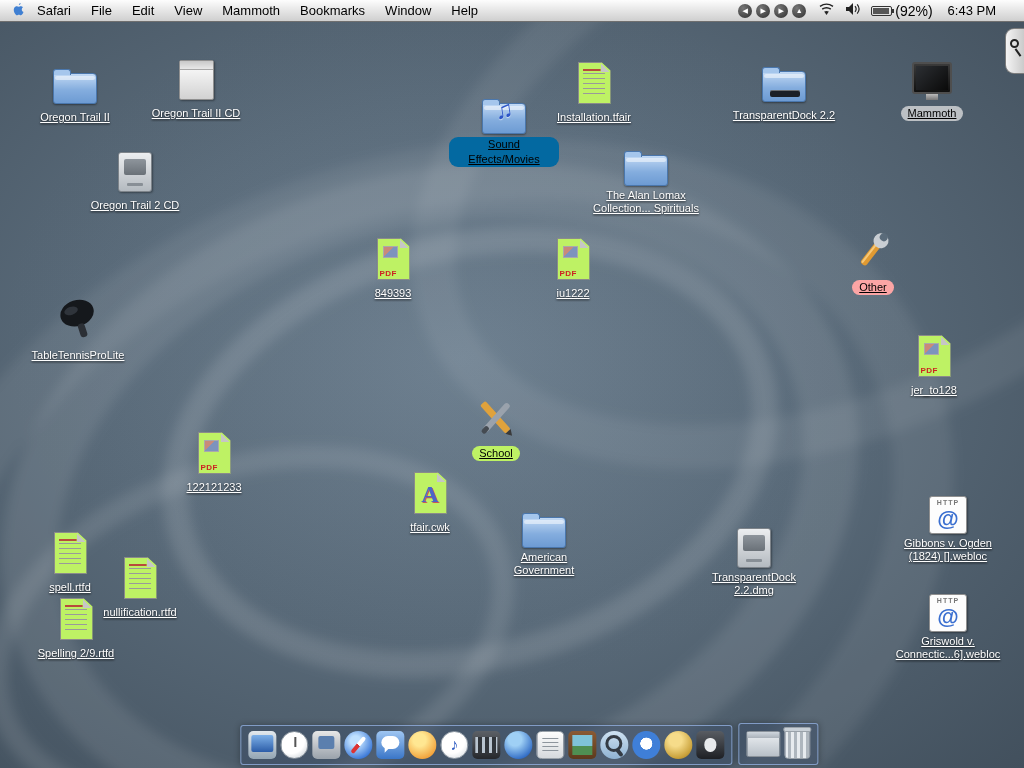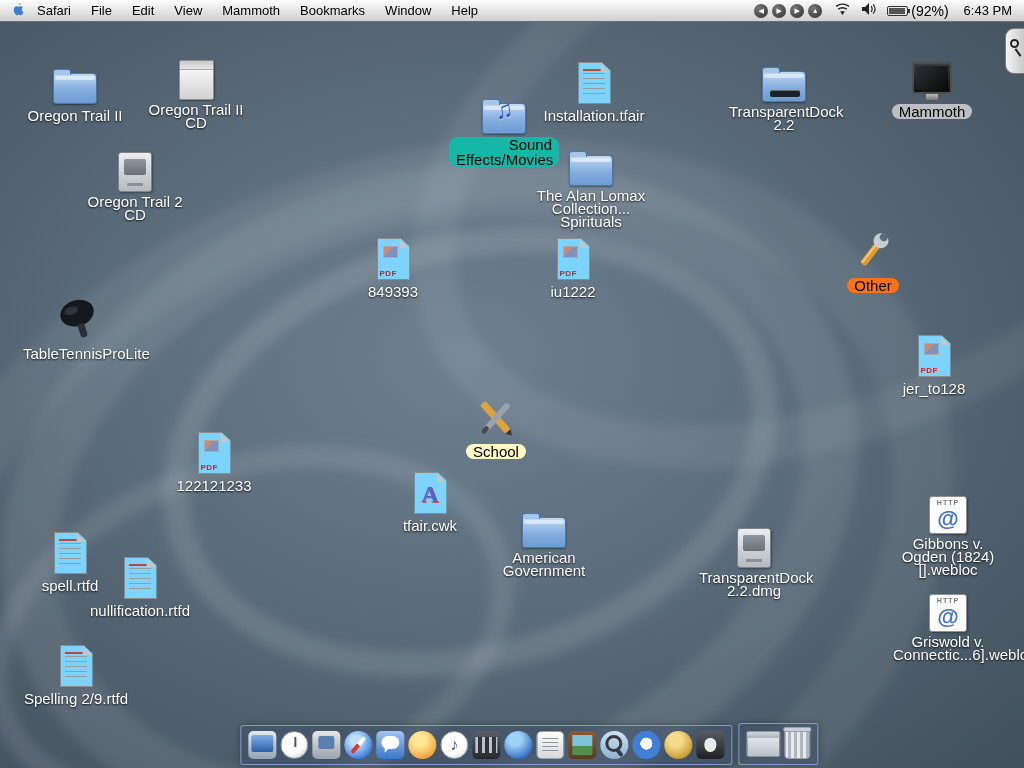"6:43 PM" .time { padding: 0 12px 0 6px -> 0 28px 0 6px }
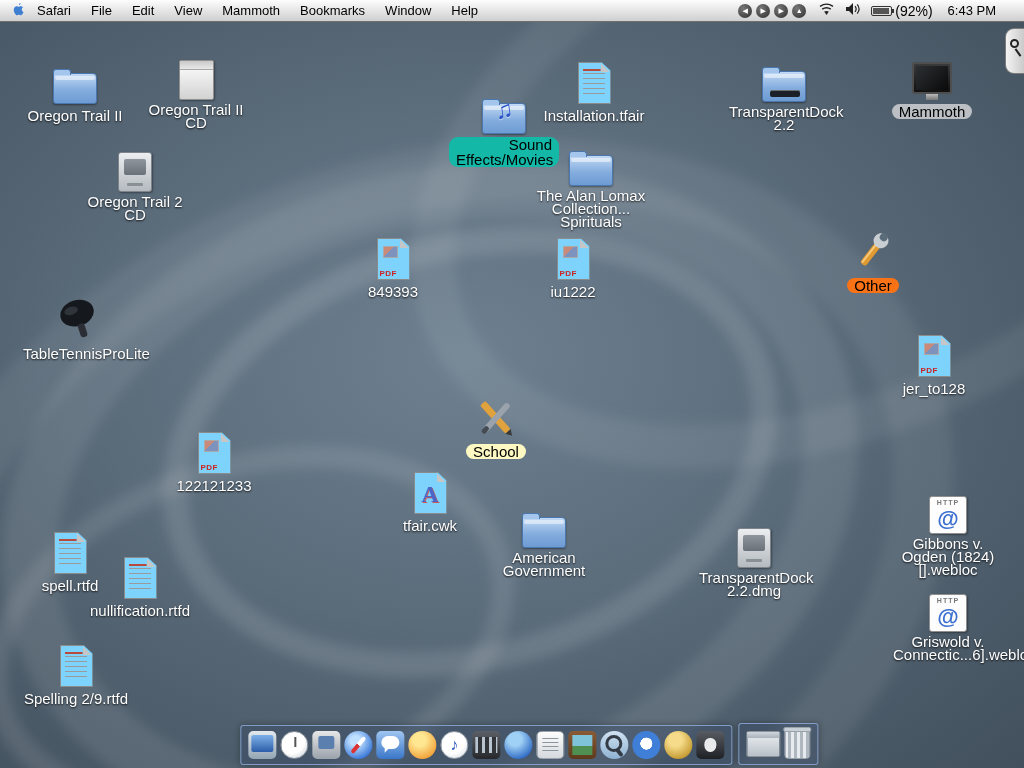"Oregon Trail II" .lbl { font-size: 15px -> 11px; text-decoration: none -> underline }
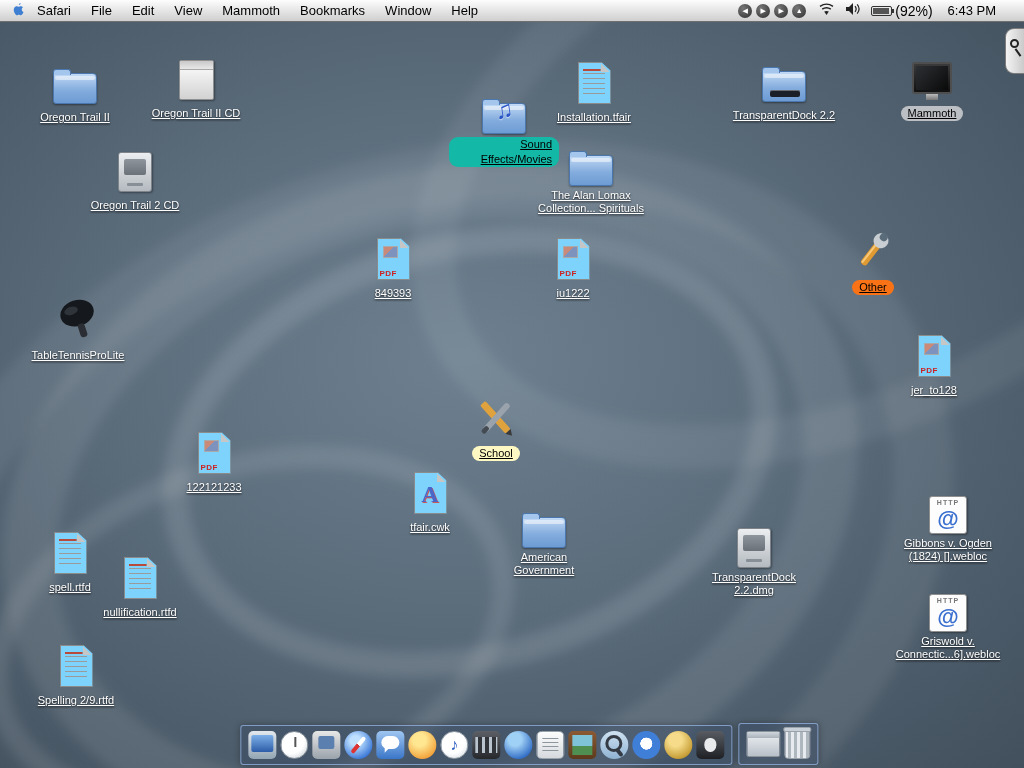"Sound Effects/Movies" .pill-blue { background: #14b8a6 -> #0369a1; text-align: right -> none }
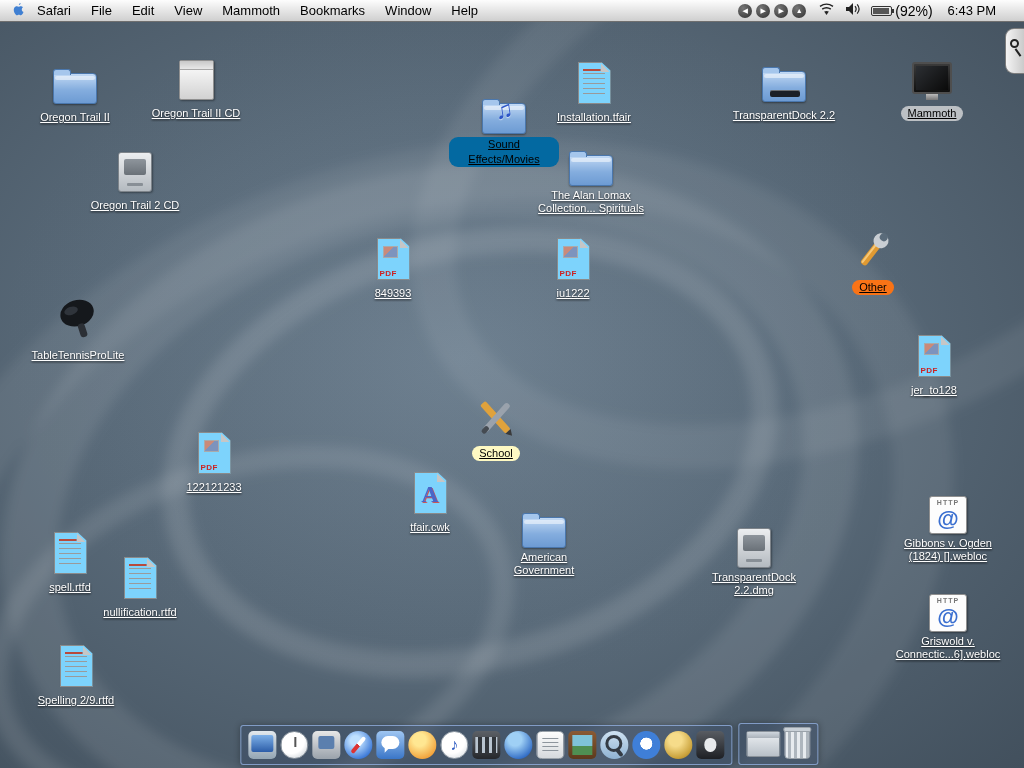"The Alan Lomax Collection... Spirituals" div.di { left: 536px -> 591px }
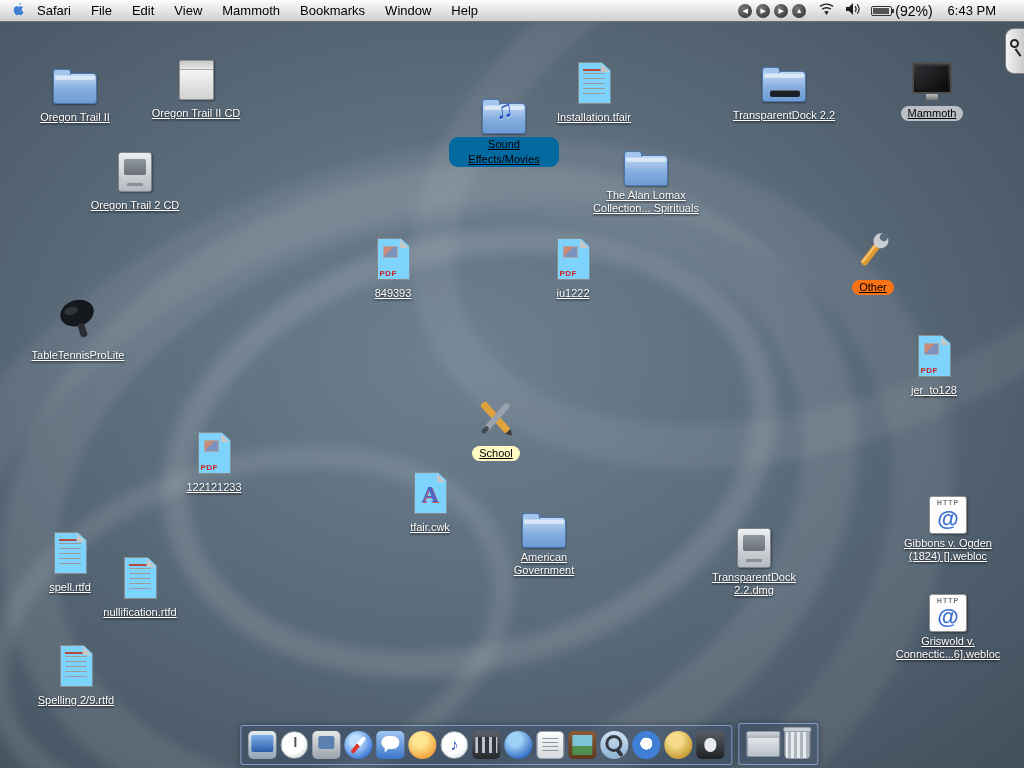"PDF" .ic-doc { background: #7dd3fc -> #bef264 }
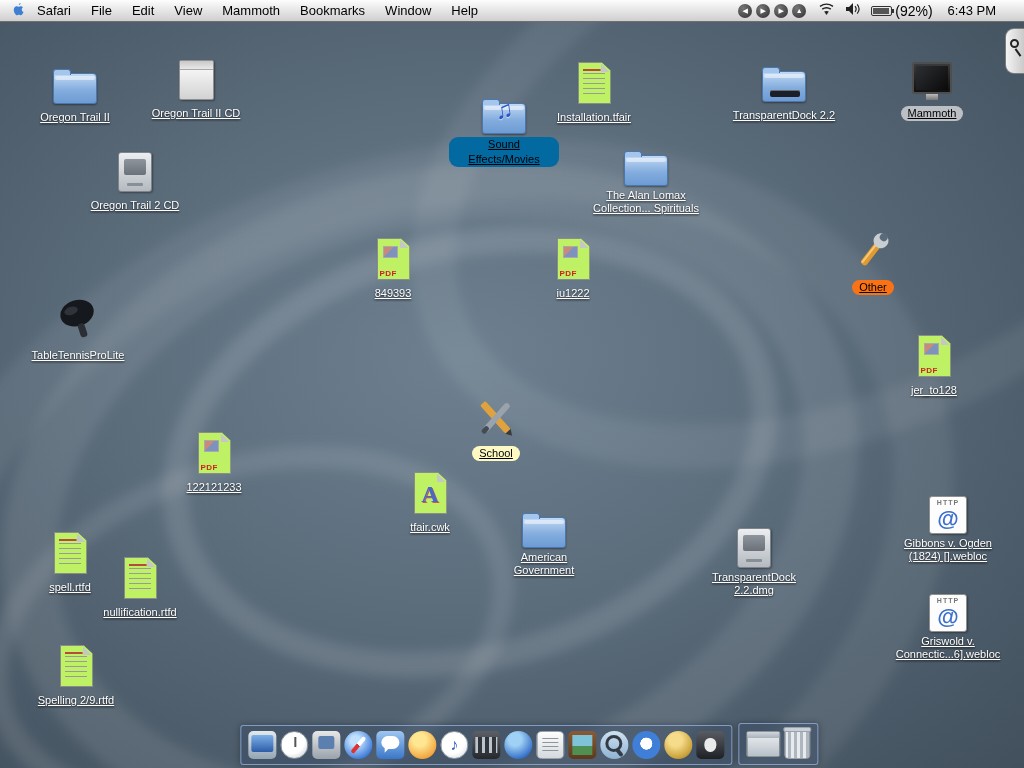"Other" .pill-yellow { background: #f97316 -> #fca5a5 }
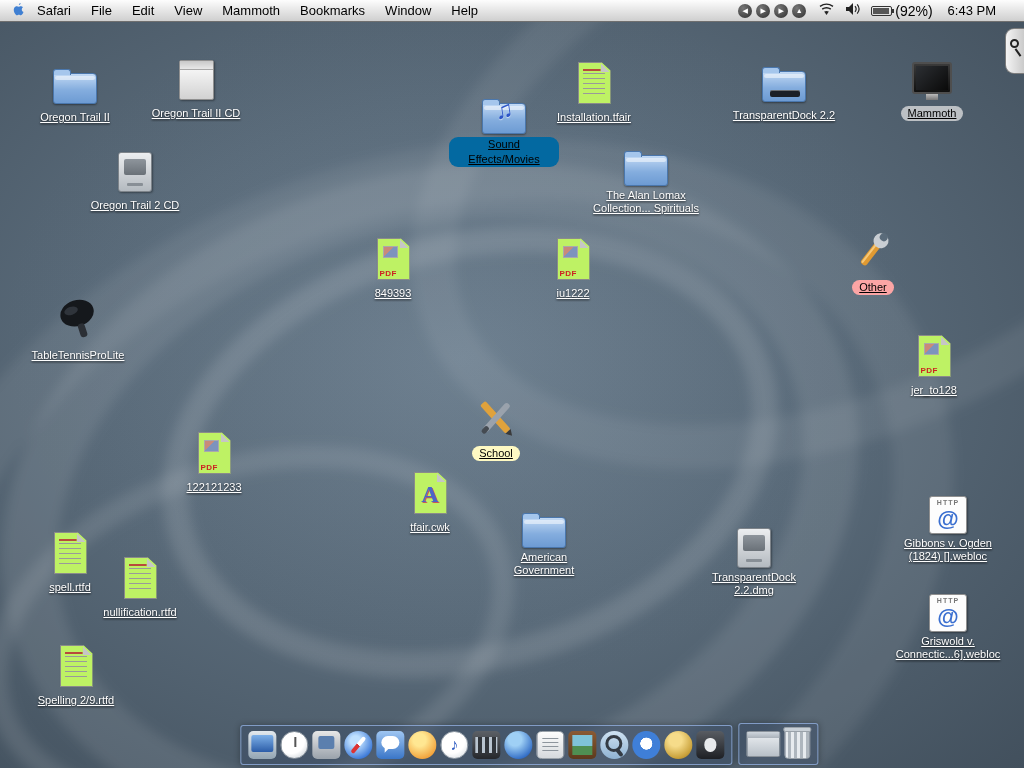"School" .pill-red { background: #fef9c3 -> #bef264 }
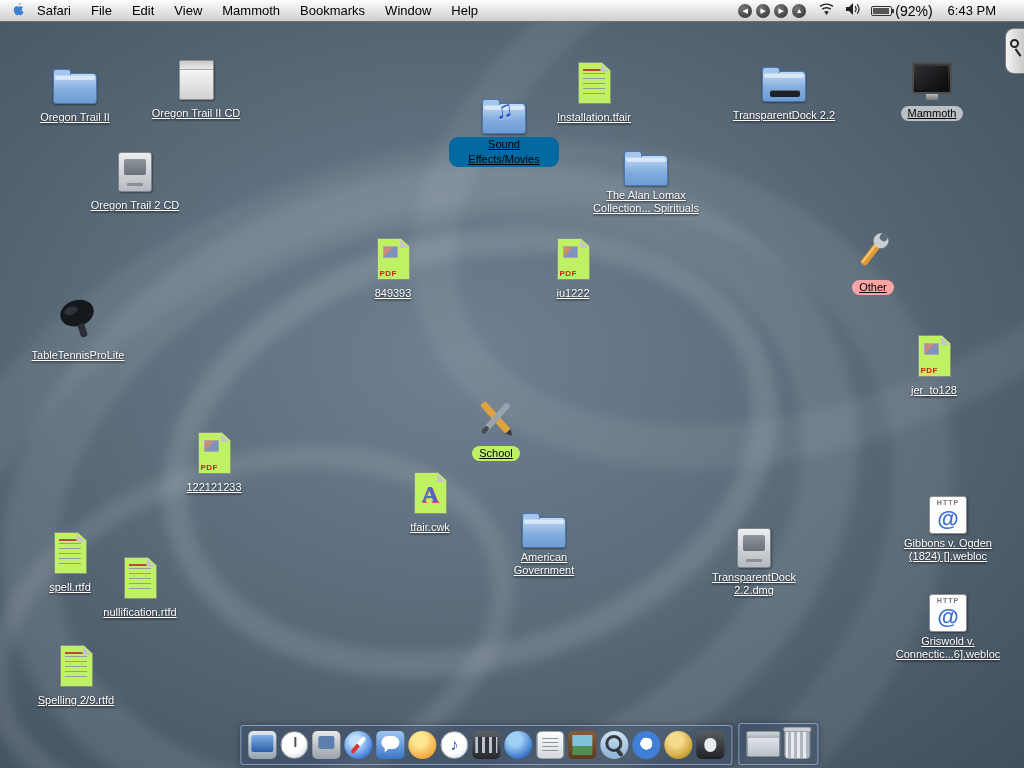"Spelling 2/9.rtfd" div.di { top: 641px -> 594px }
